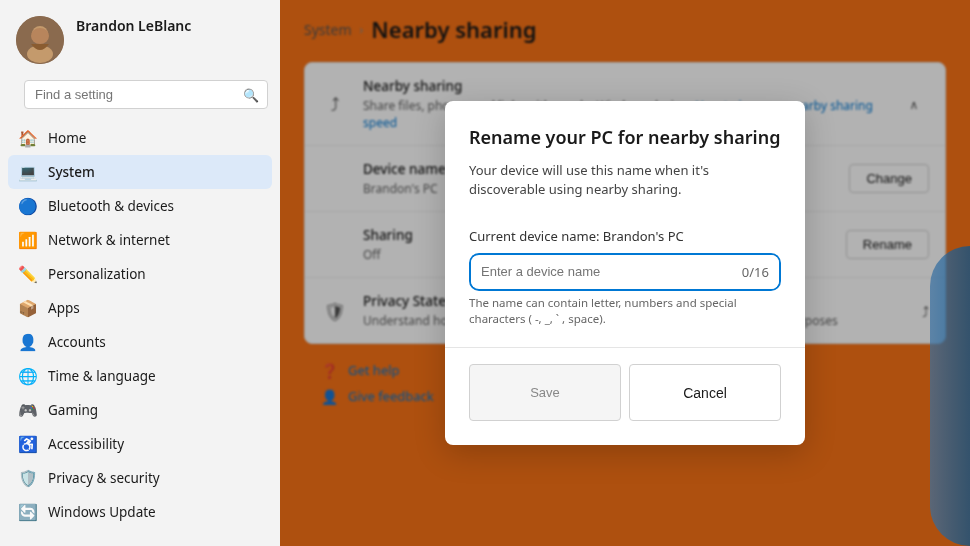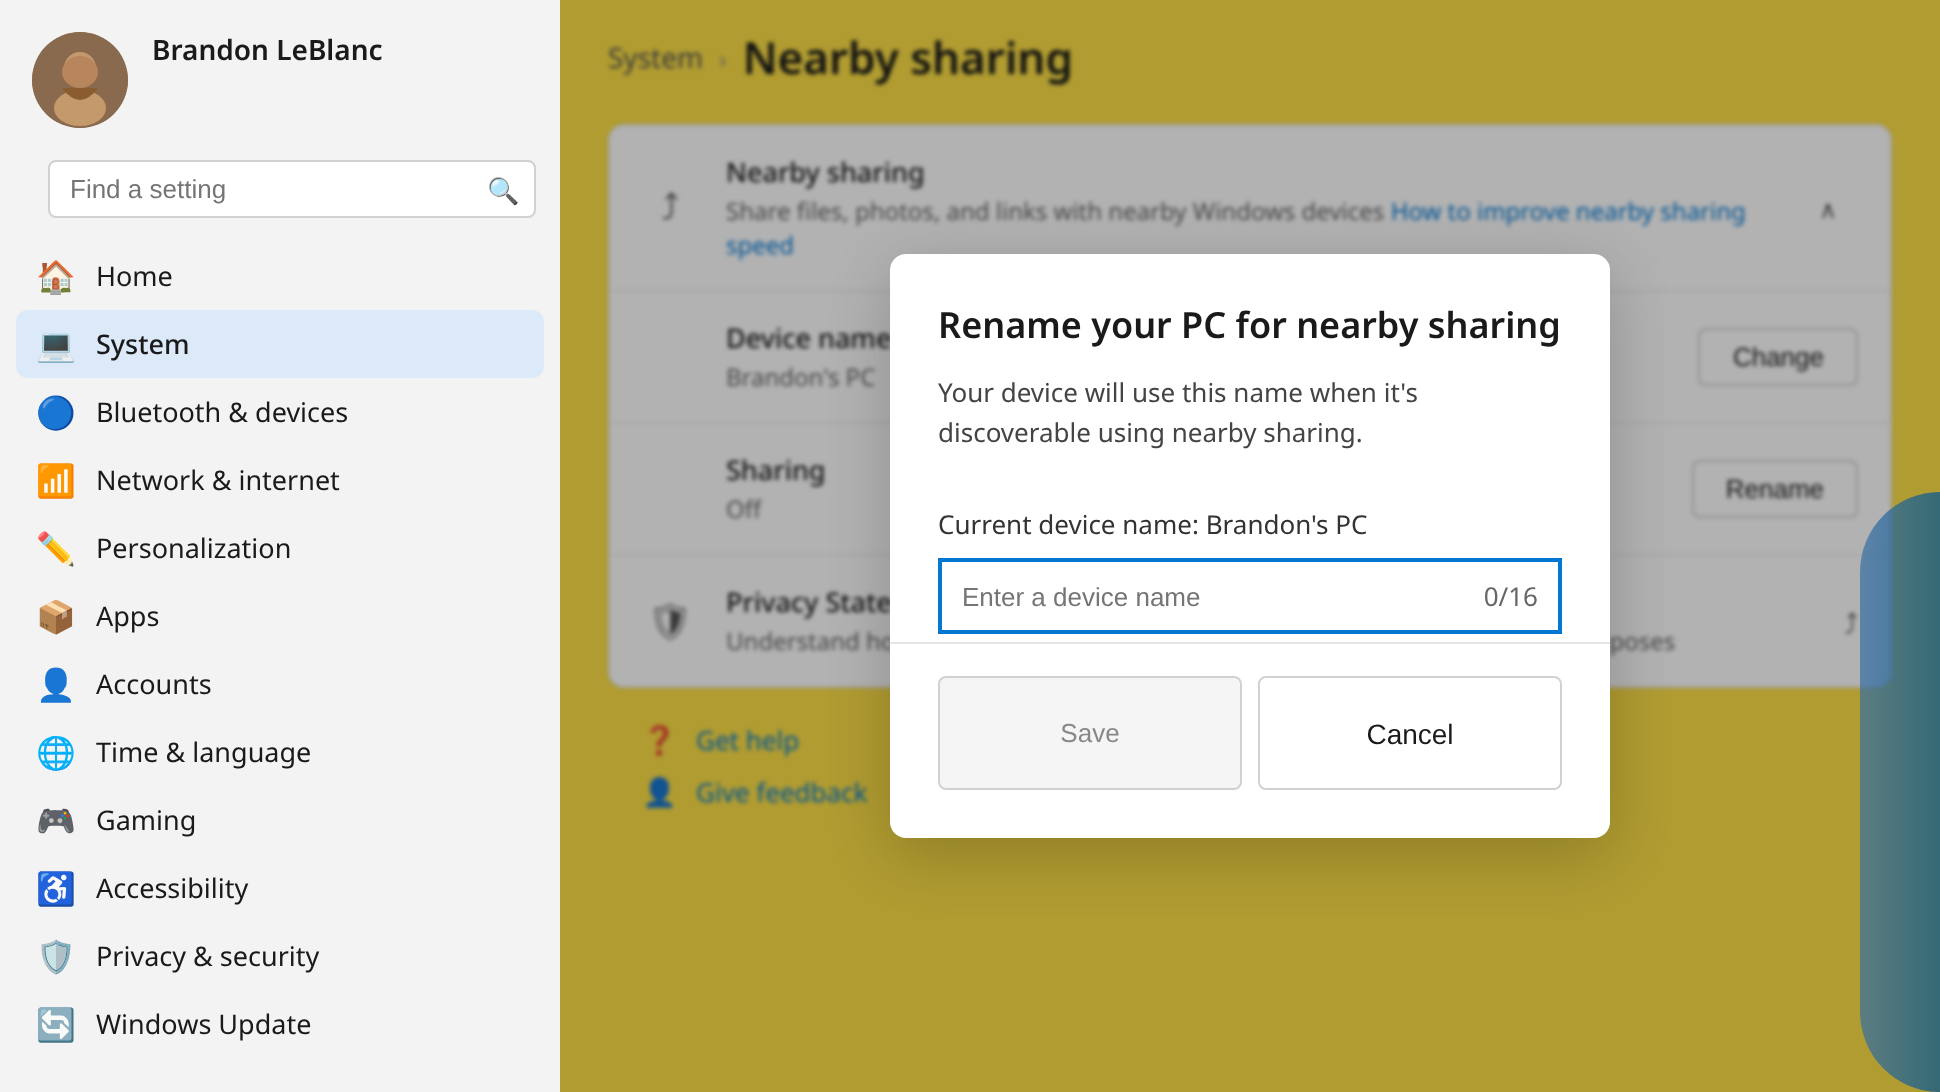"Rename your PC for nearby" .main-content { background: #fde047 -> #f97316 }
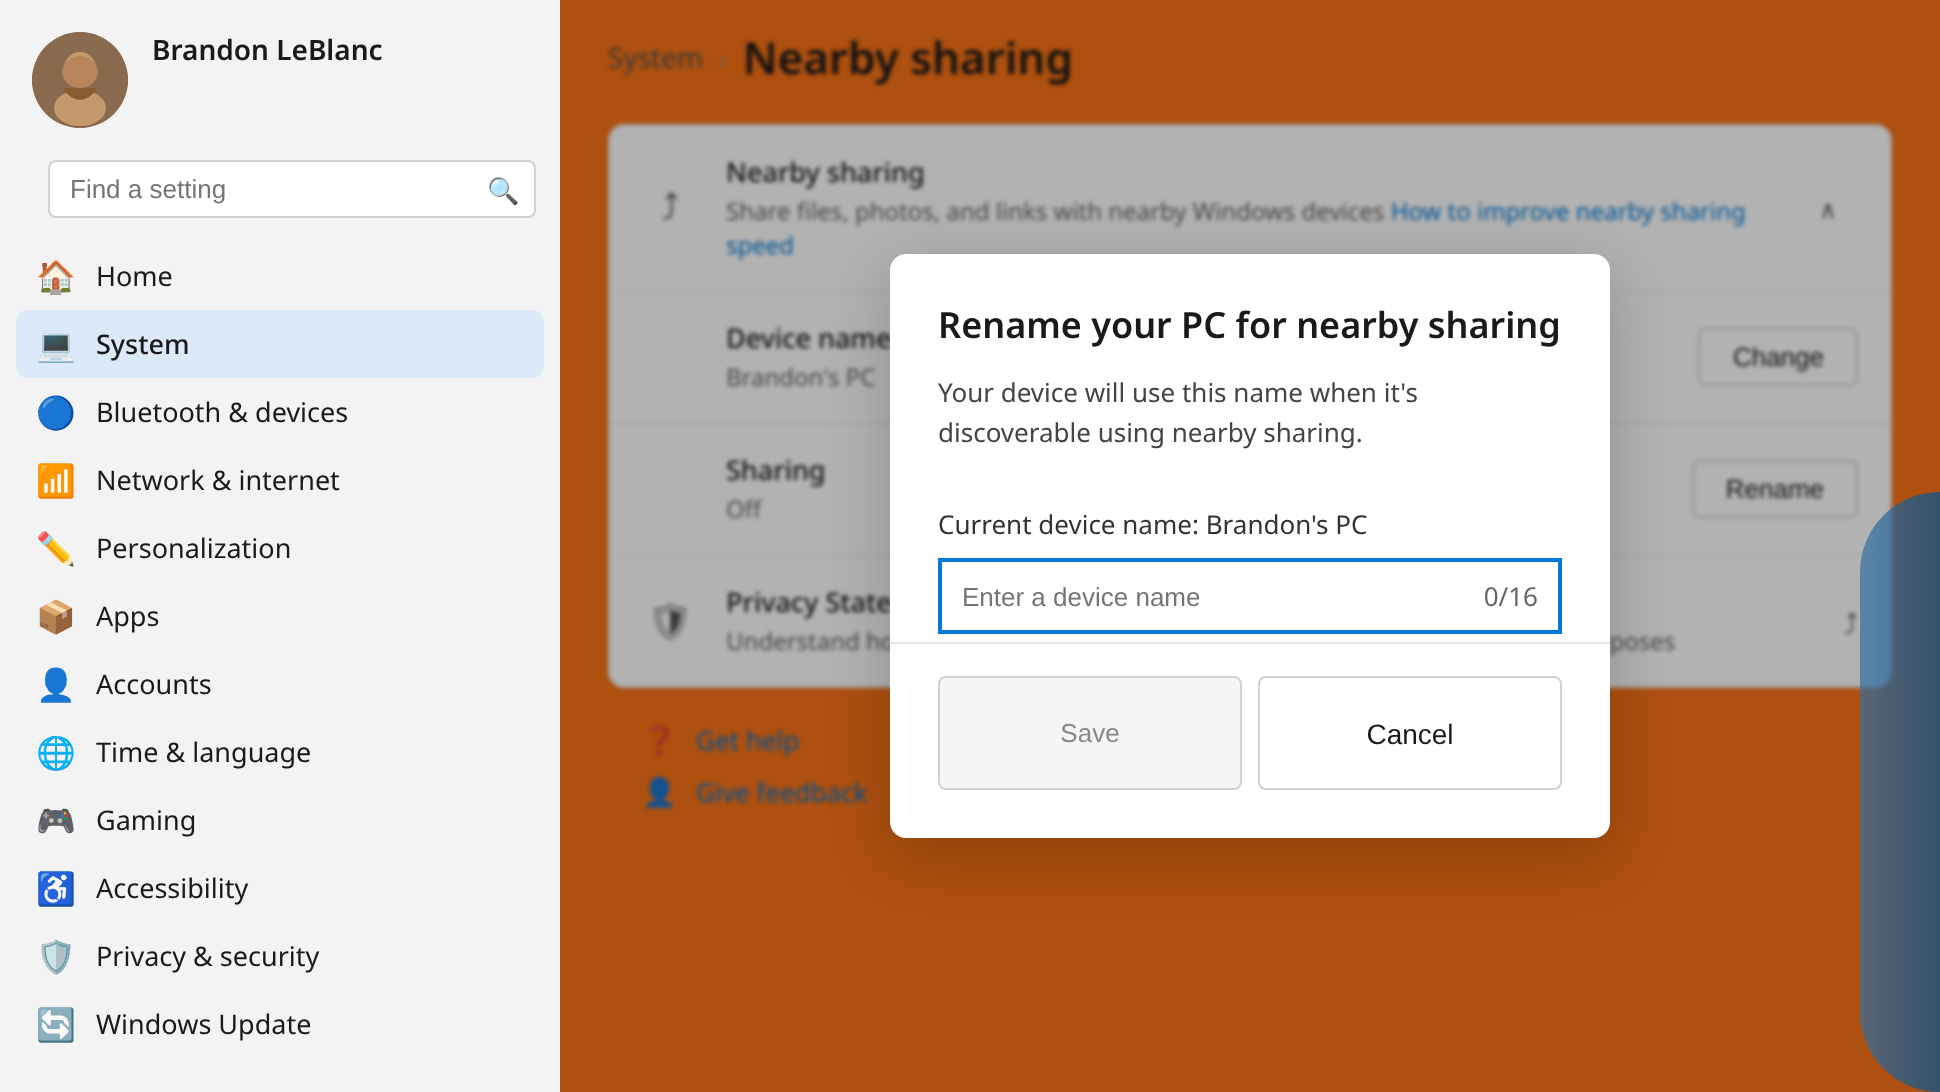"Enter a device name" .modal-input-row { border-radius: 0 -> 10px }
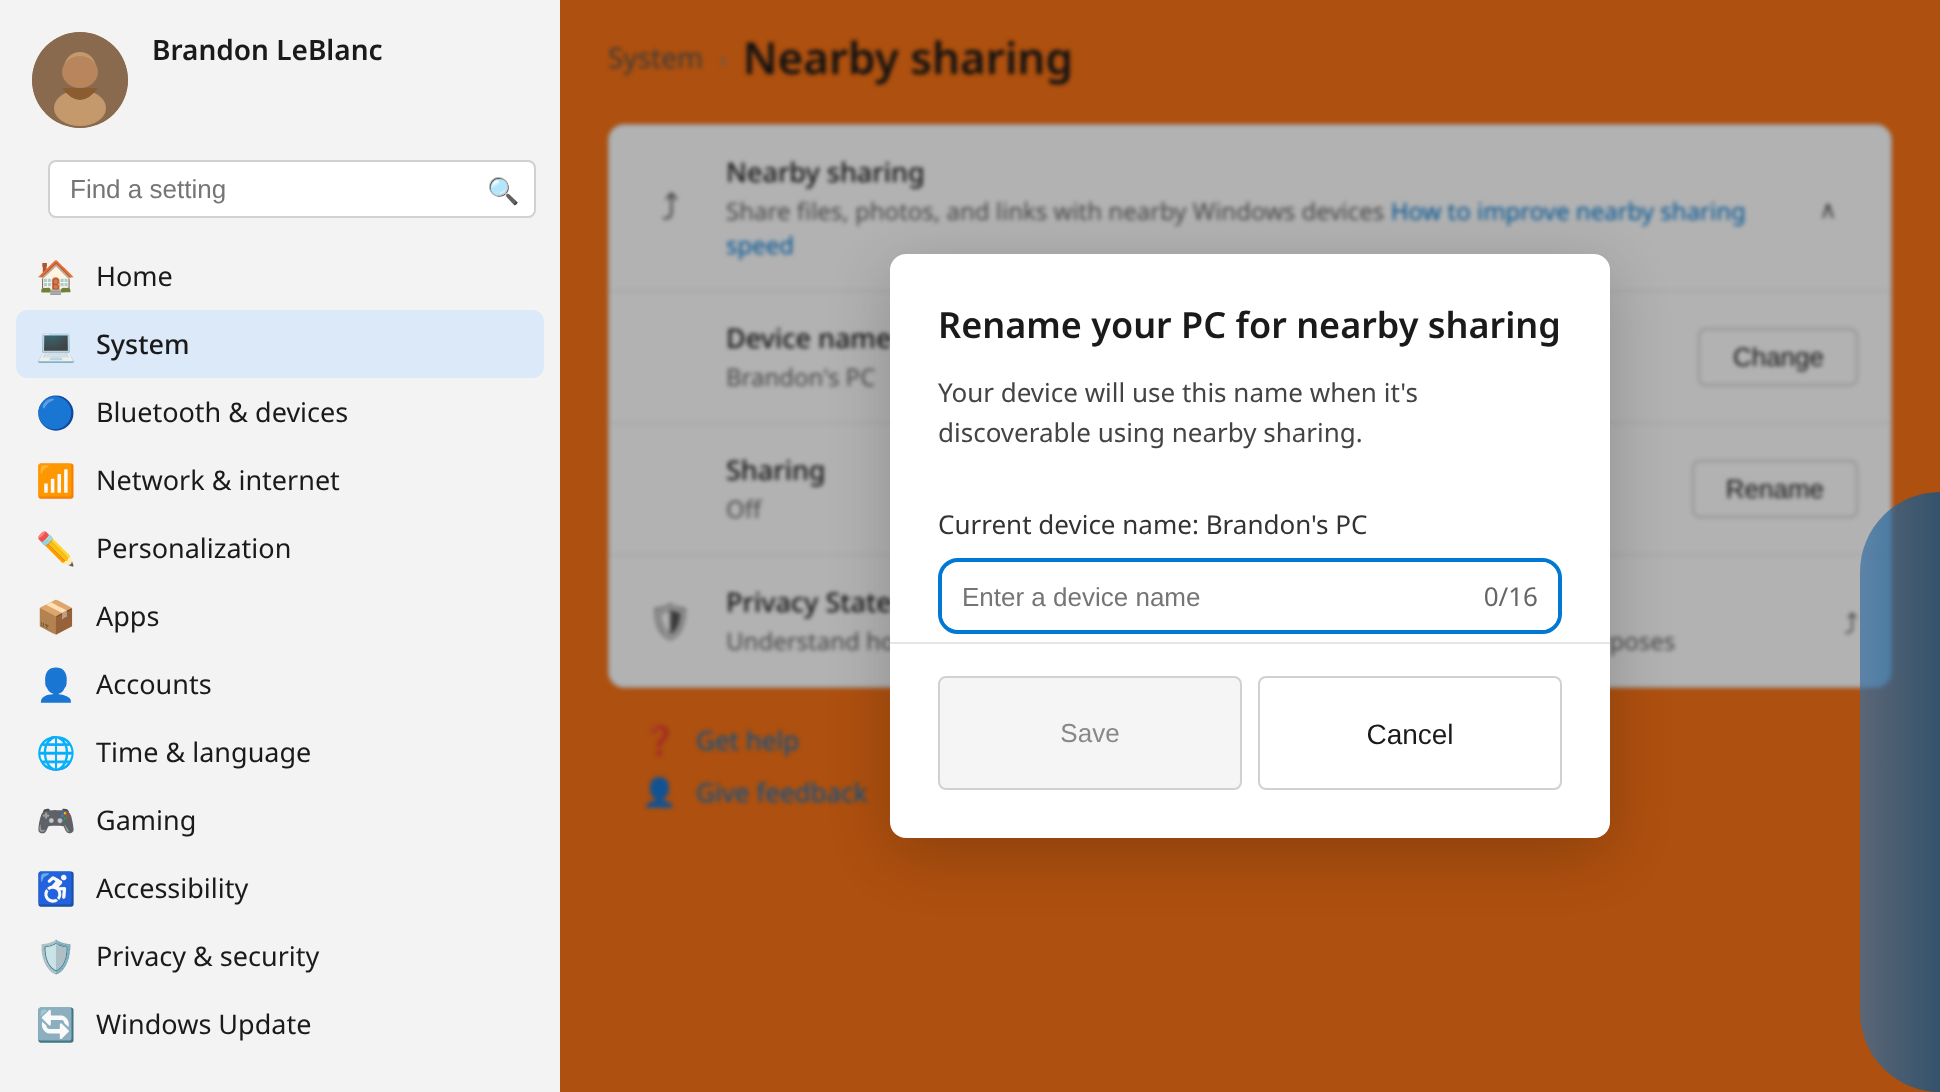"The name can contain letter," div.modal-hint { html: none -> <div>The name can contain letter, numbers and special characters ( -, _, ` , space).</div> }
